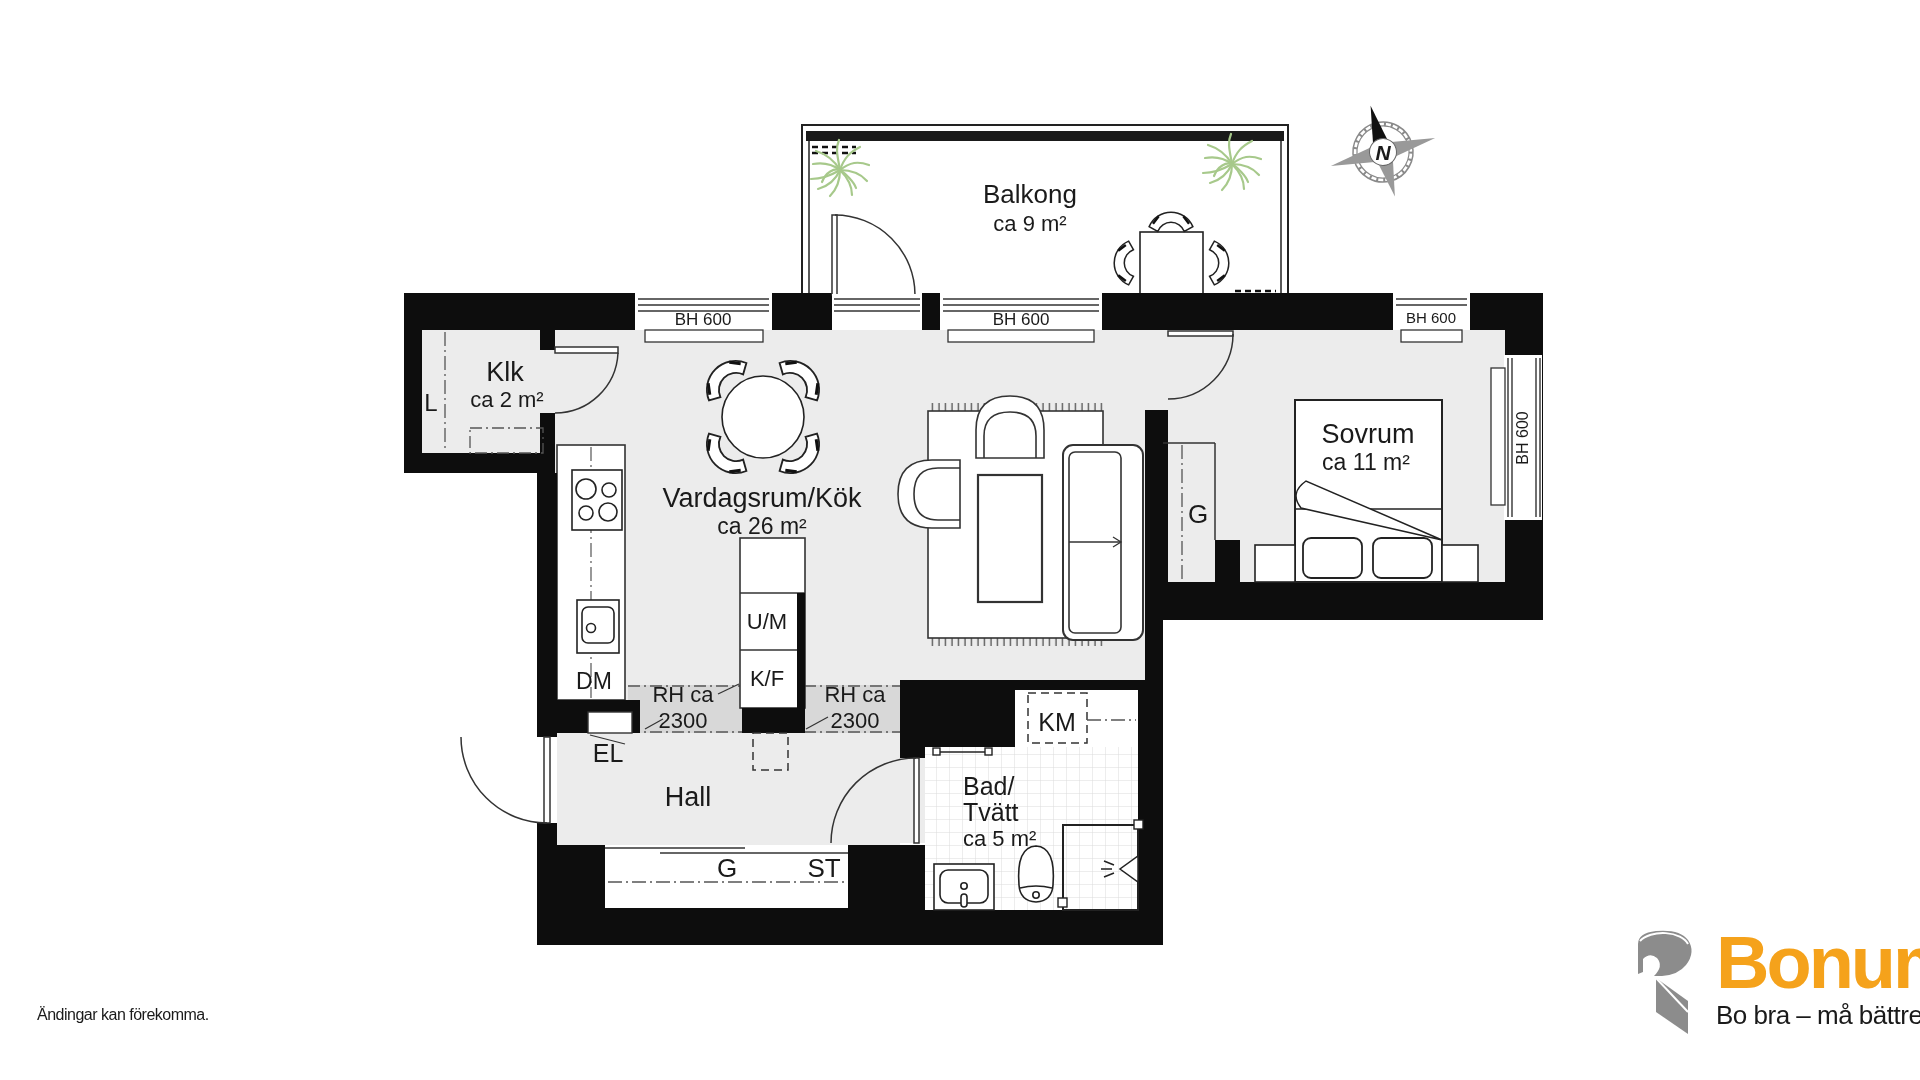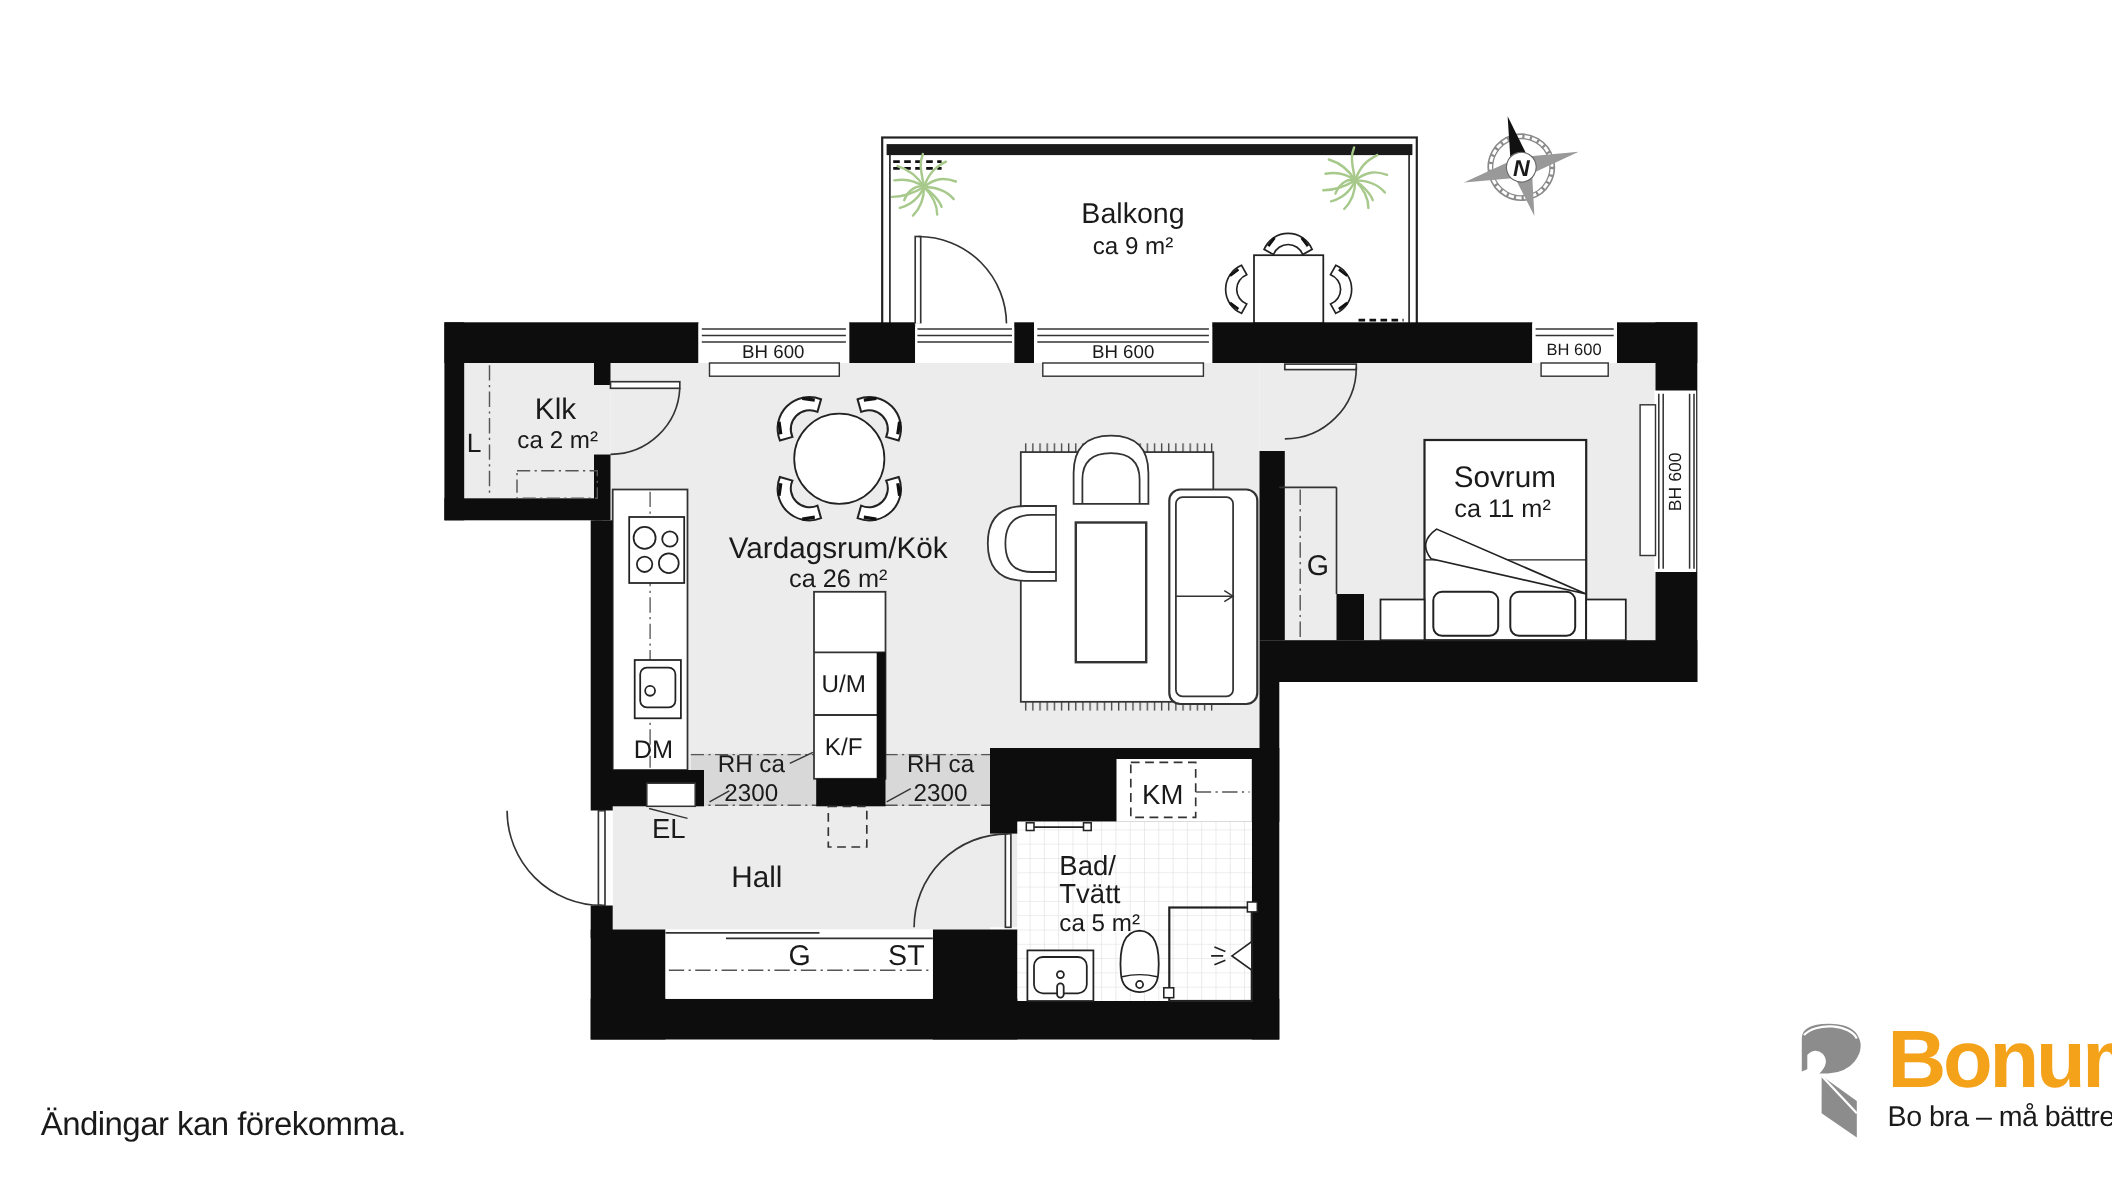"Ändingar kan förekomma." .disclaimer { font-size: 30px -> 16px }
